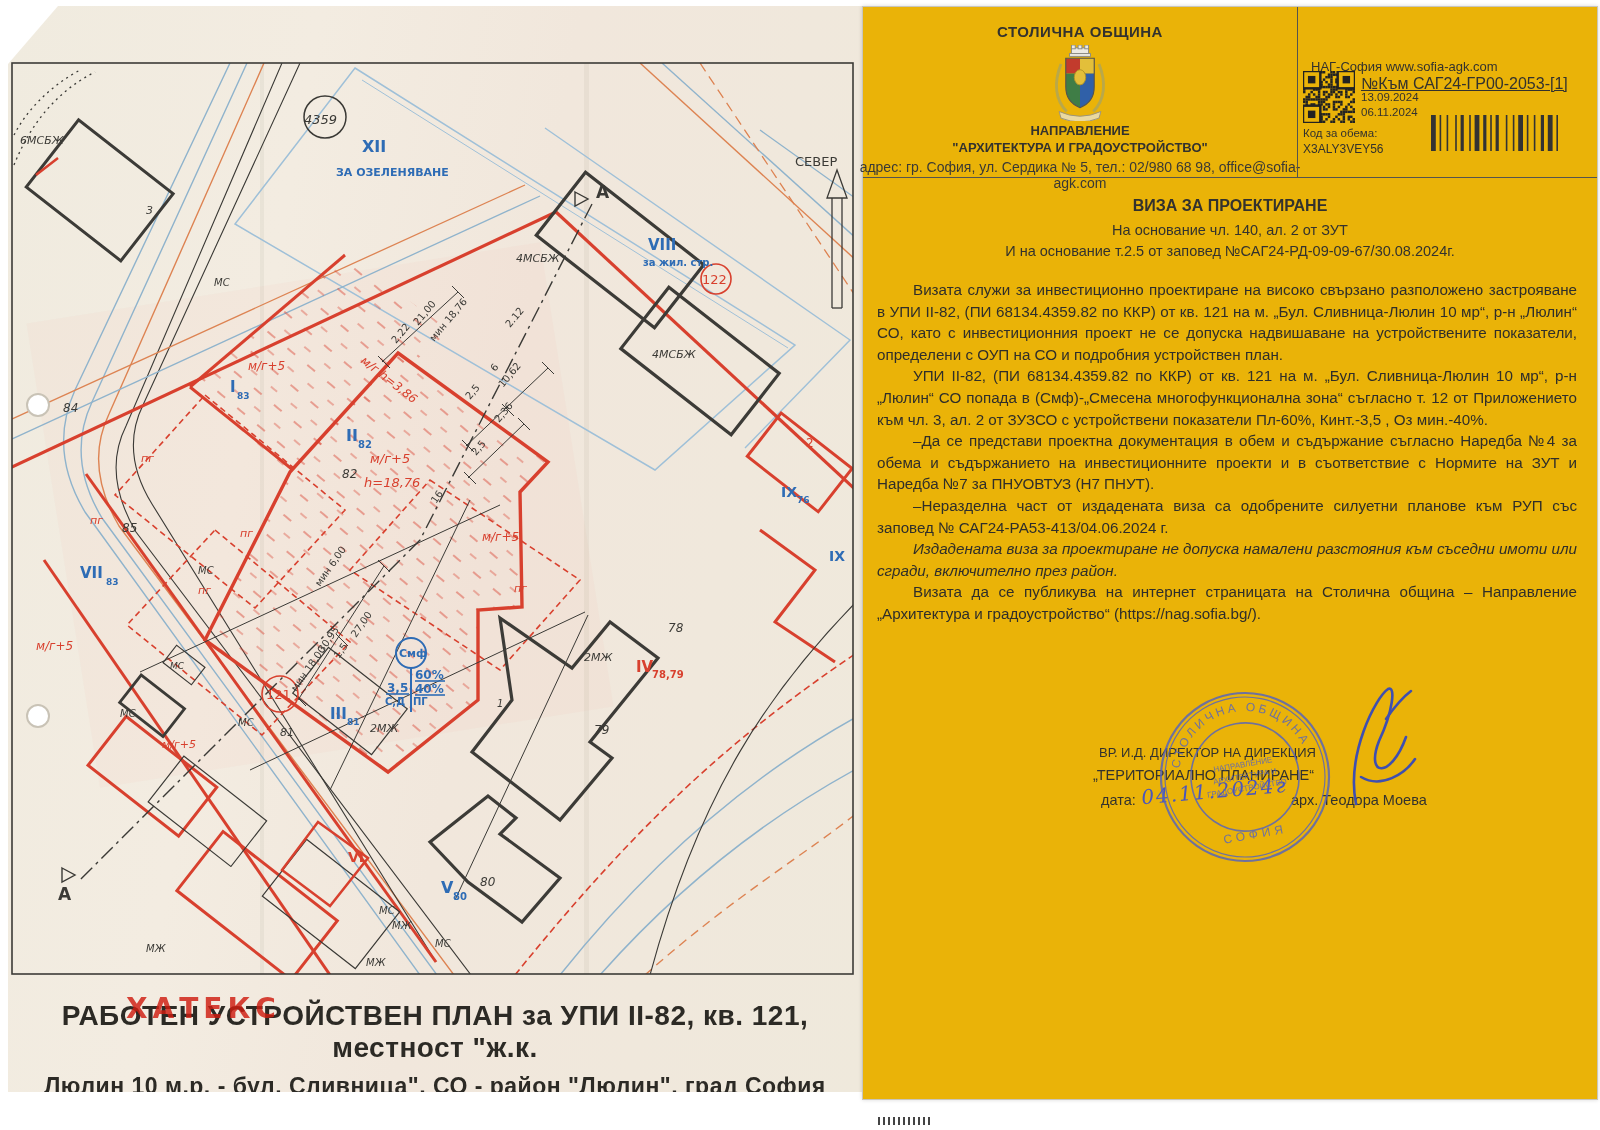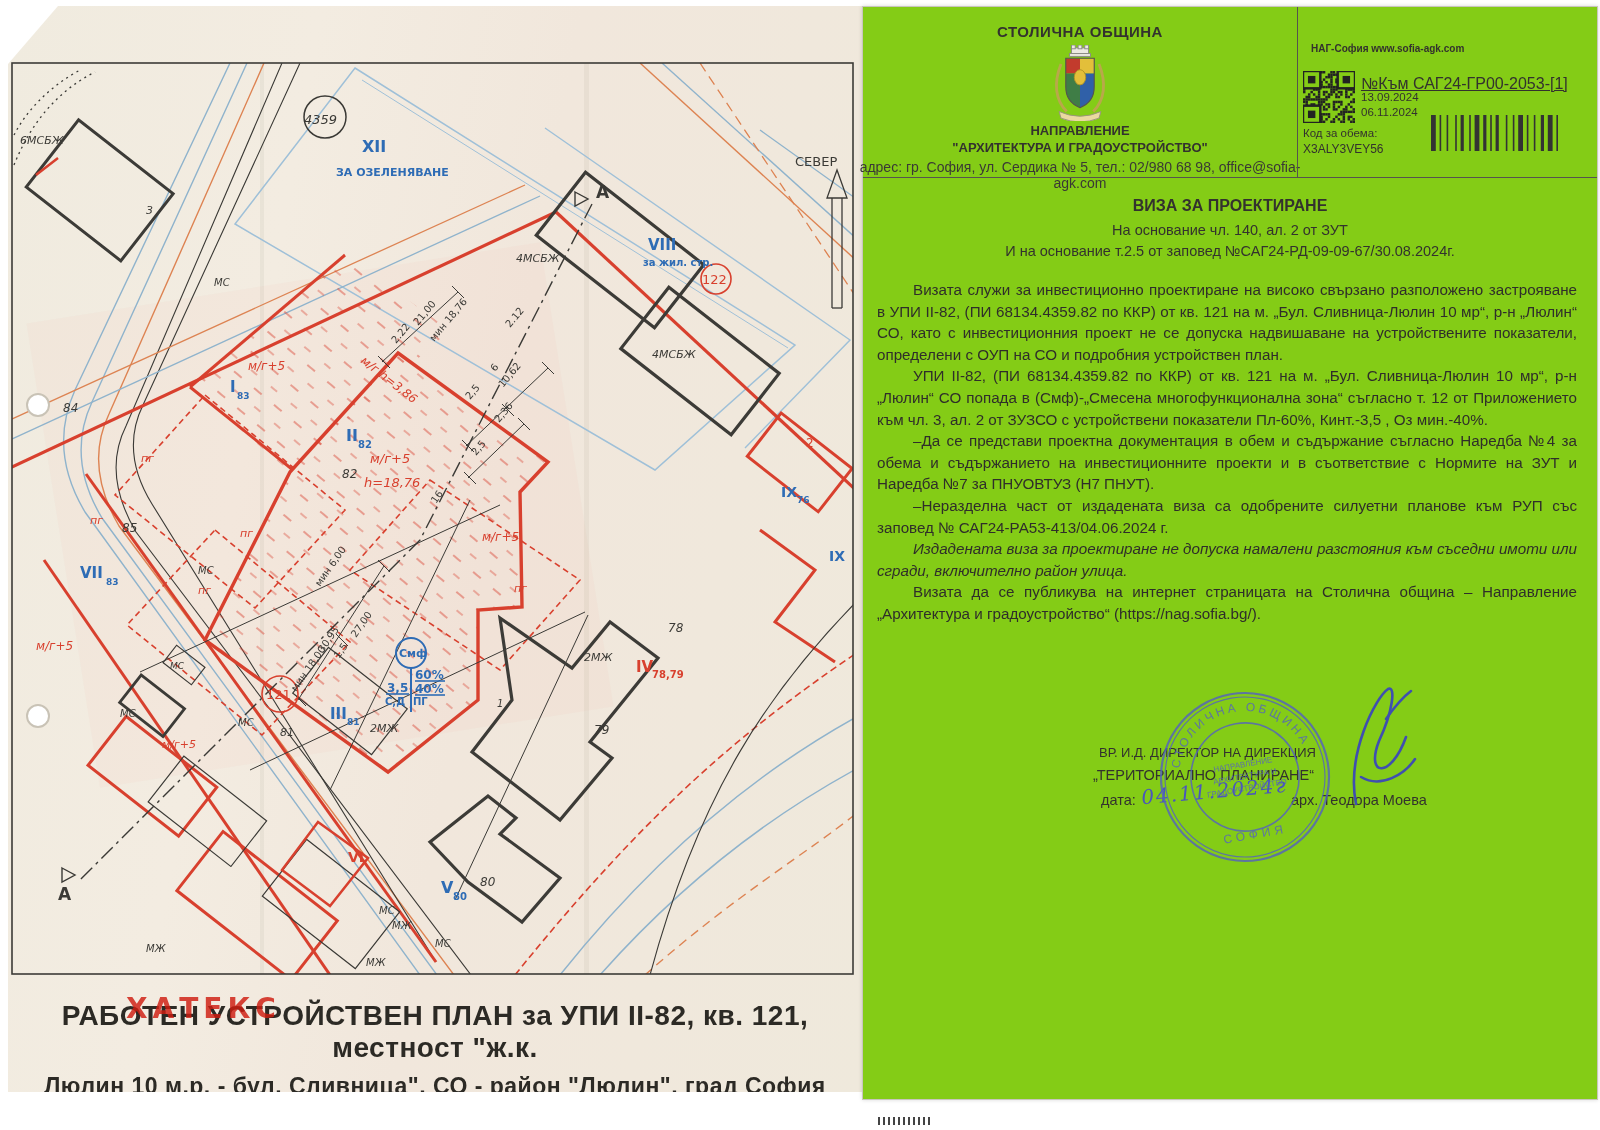"СТОЛИЧНА ОБЩИНА" .doc-sheet { background: #84cc16 -> #eab308 }
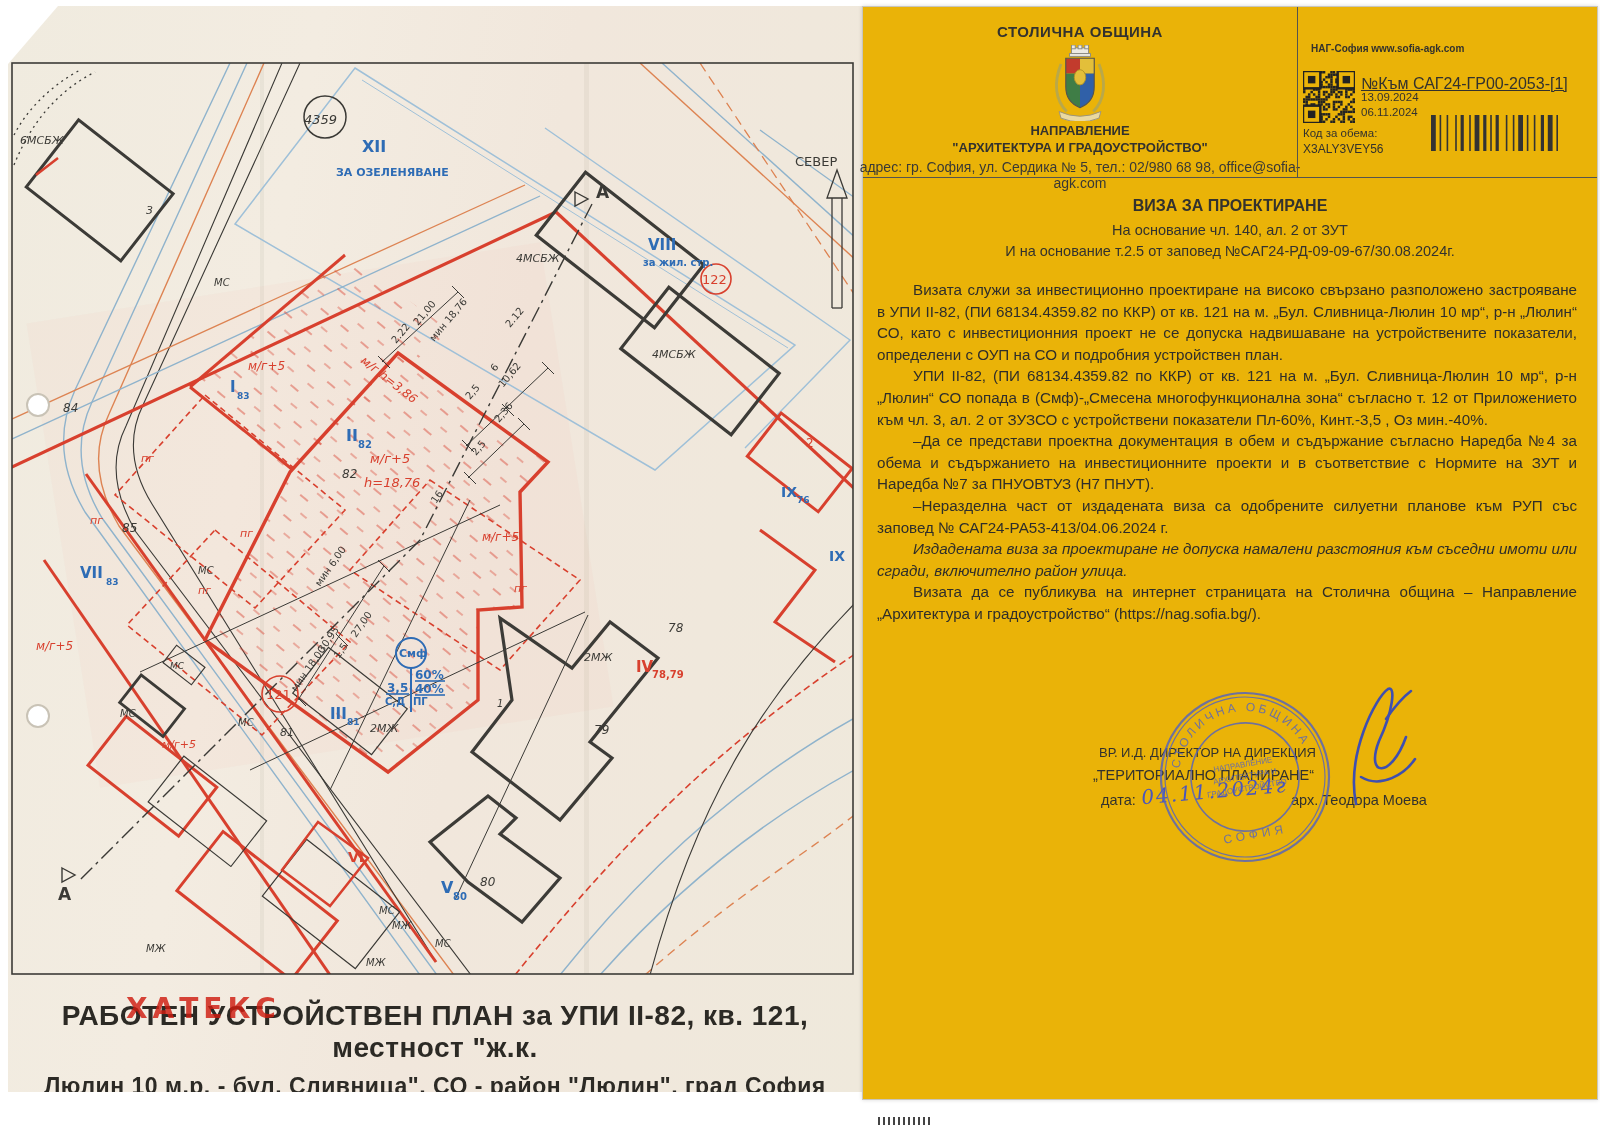"НАГ-София www.sofia-agk.com" .nag .line1 { font-size: 10px -> 13px; font-weight: bold -> normal; top: 36px -> 52px }
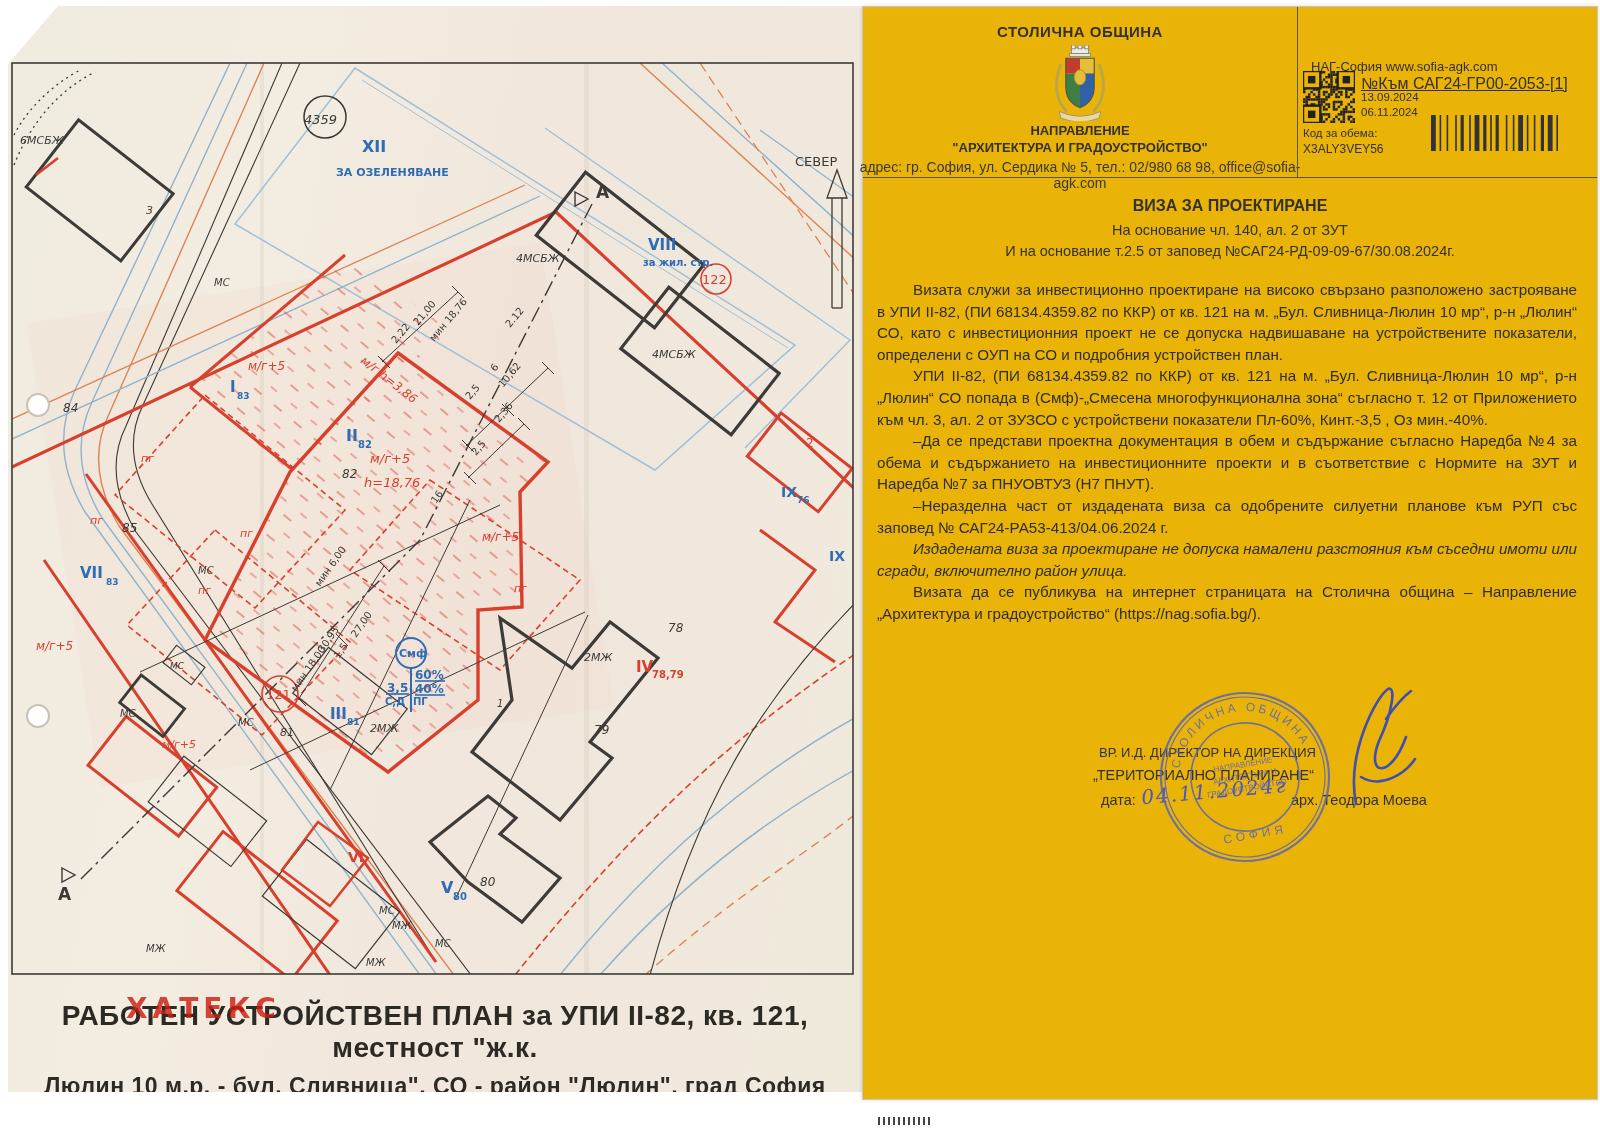"Издадената виза за проектиране не" p.it { text: район улица -> през район }
